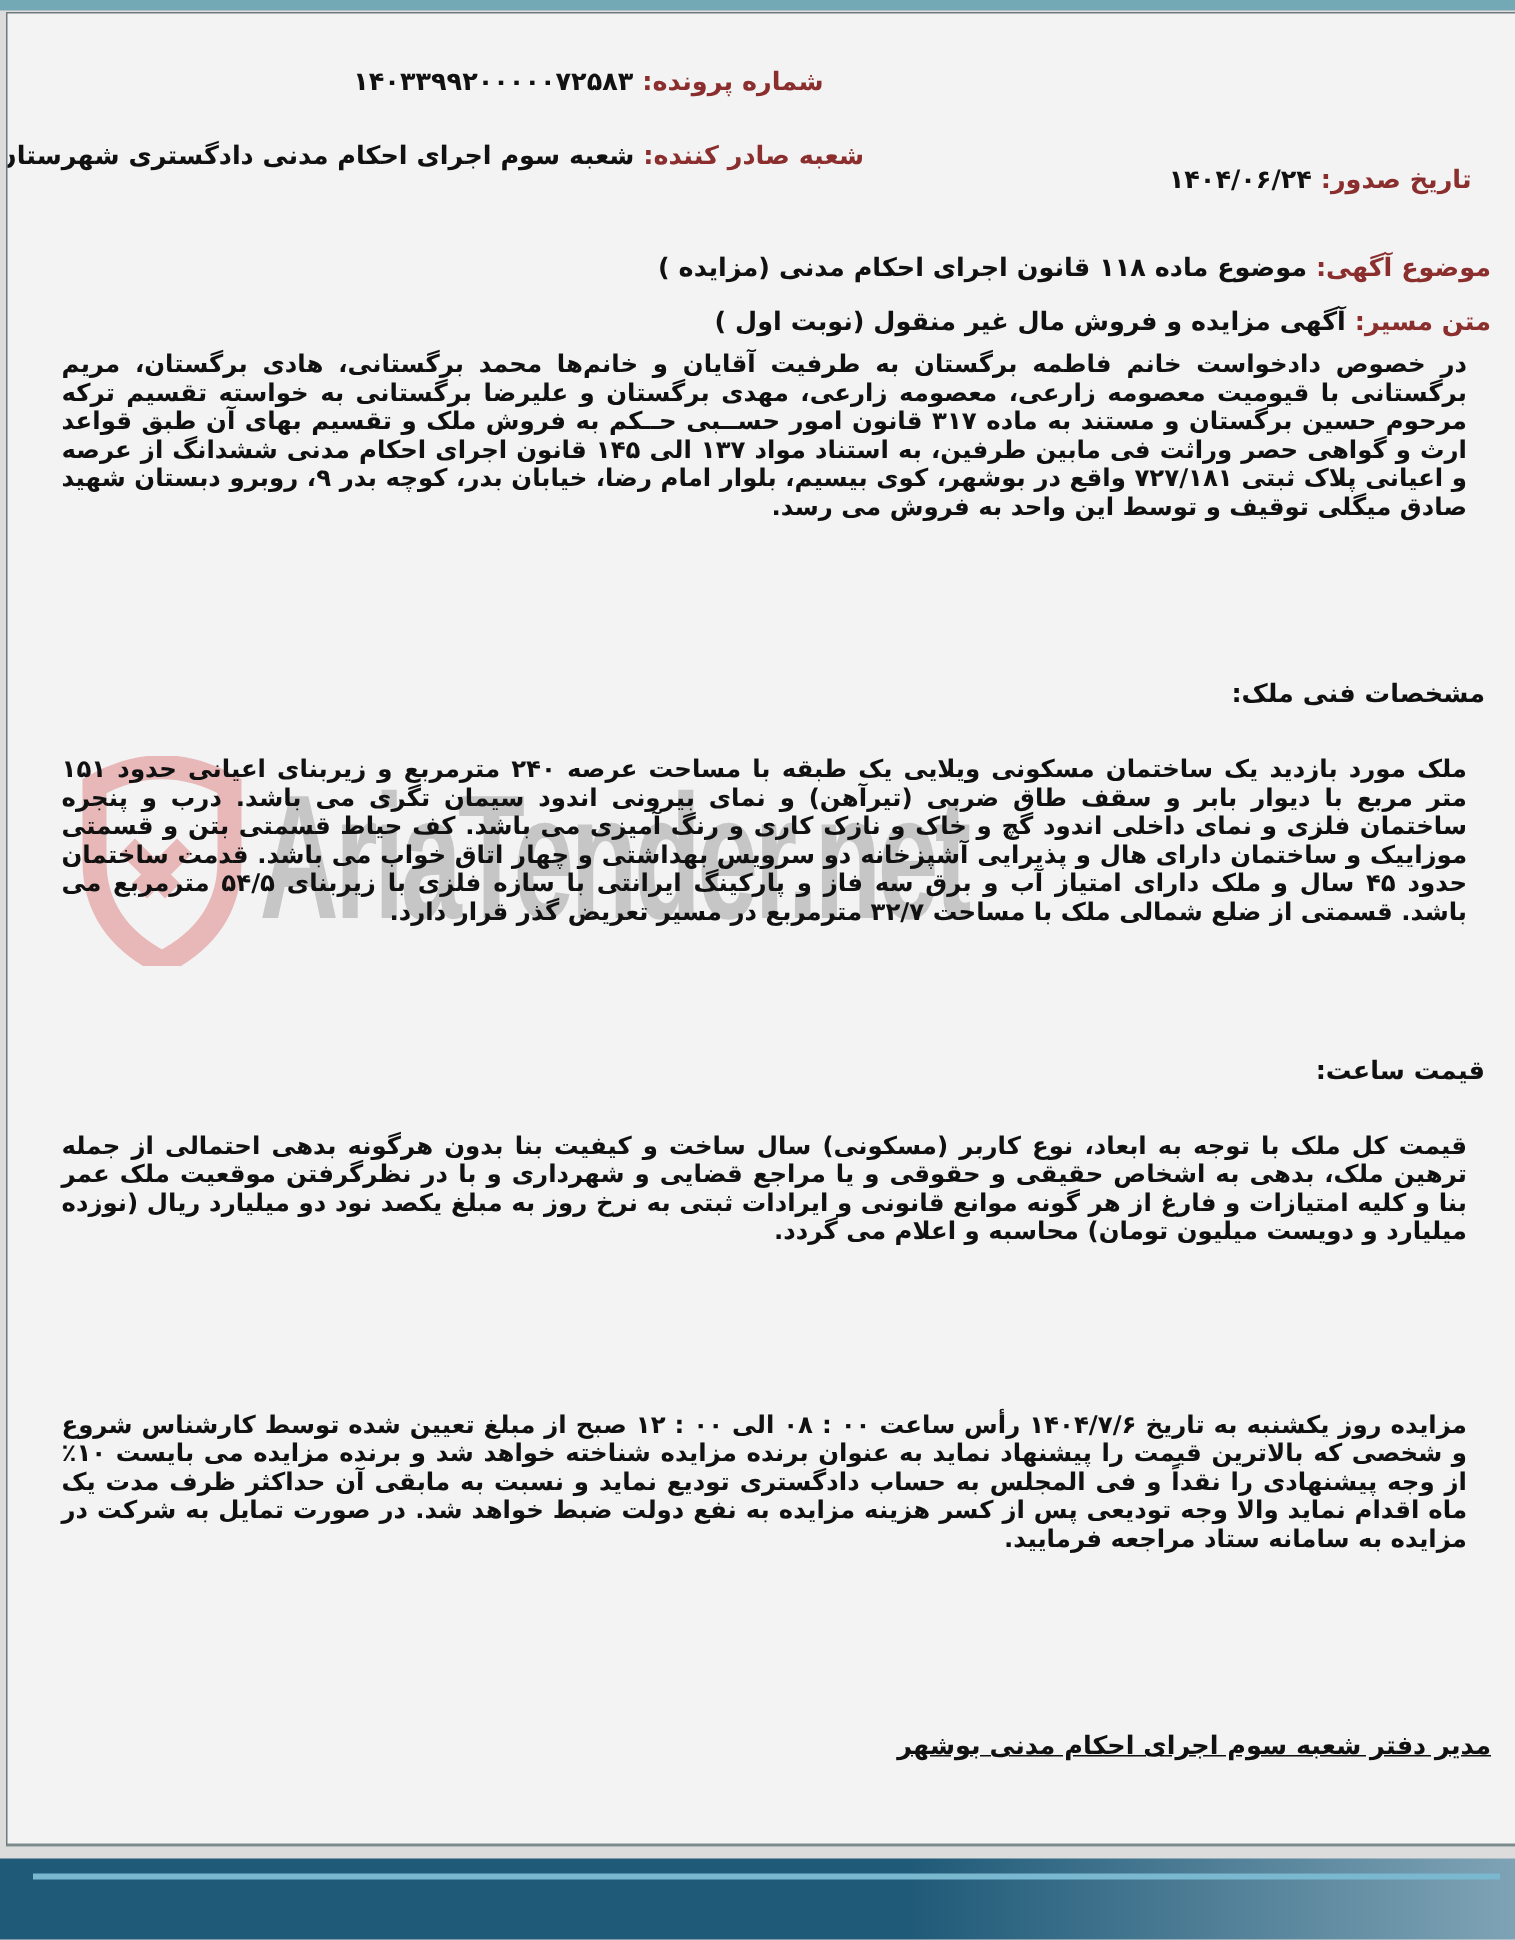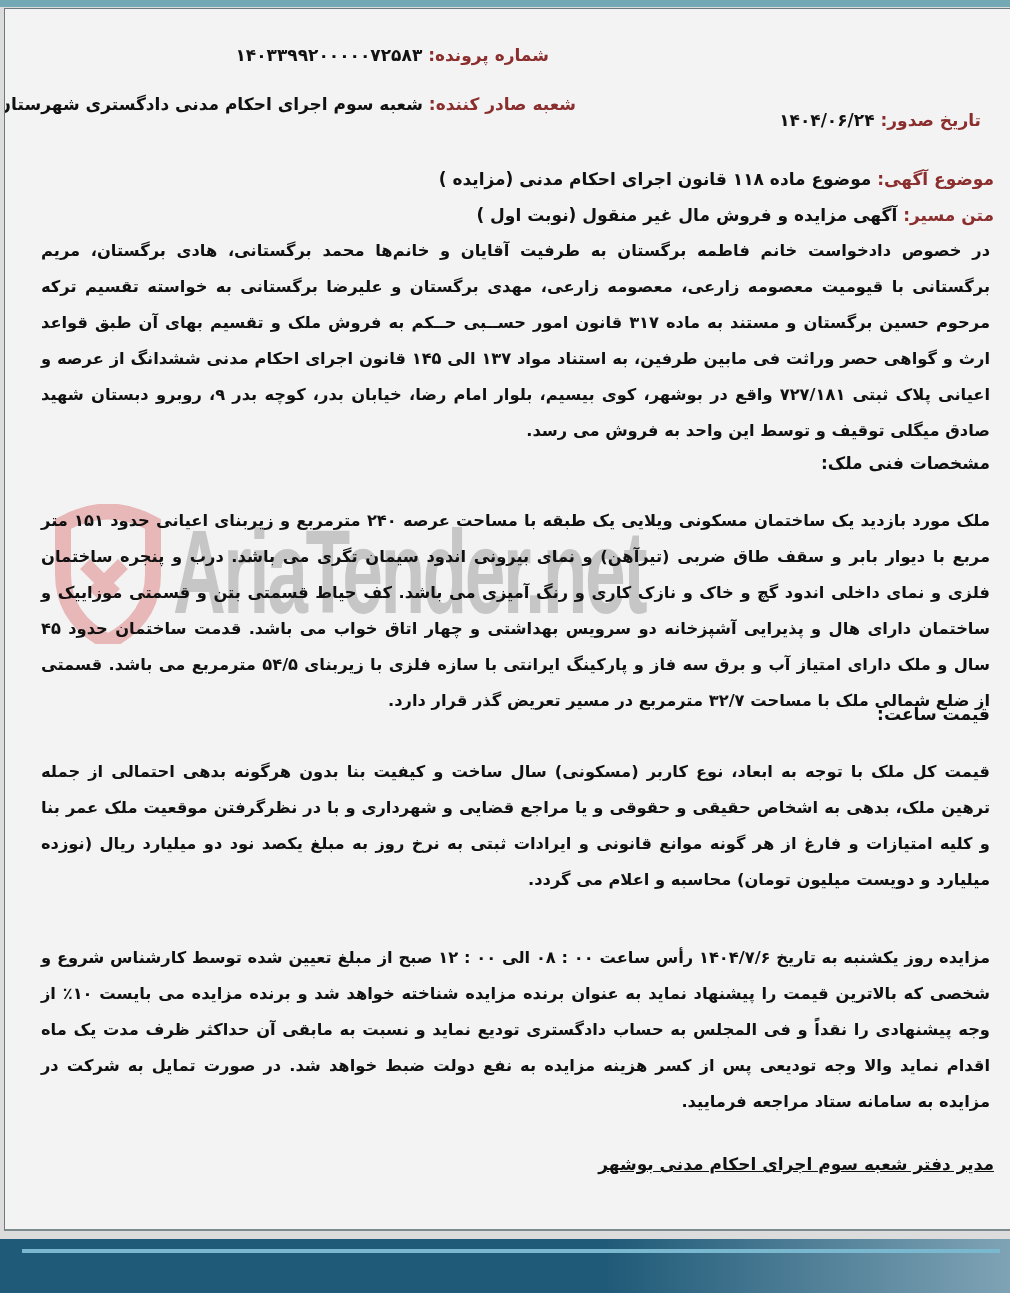"در خصوص دادخواست خانم فاطمه" .para { line-height: 36px -> 19px; right: 4px -> 16px }
